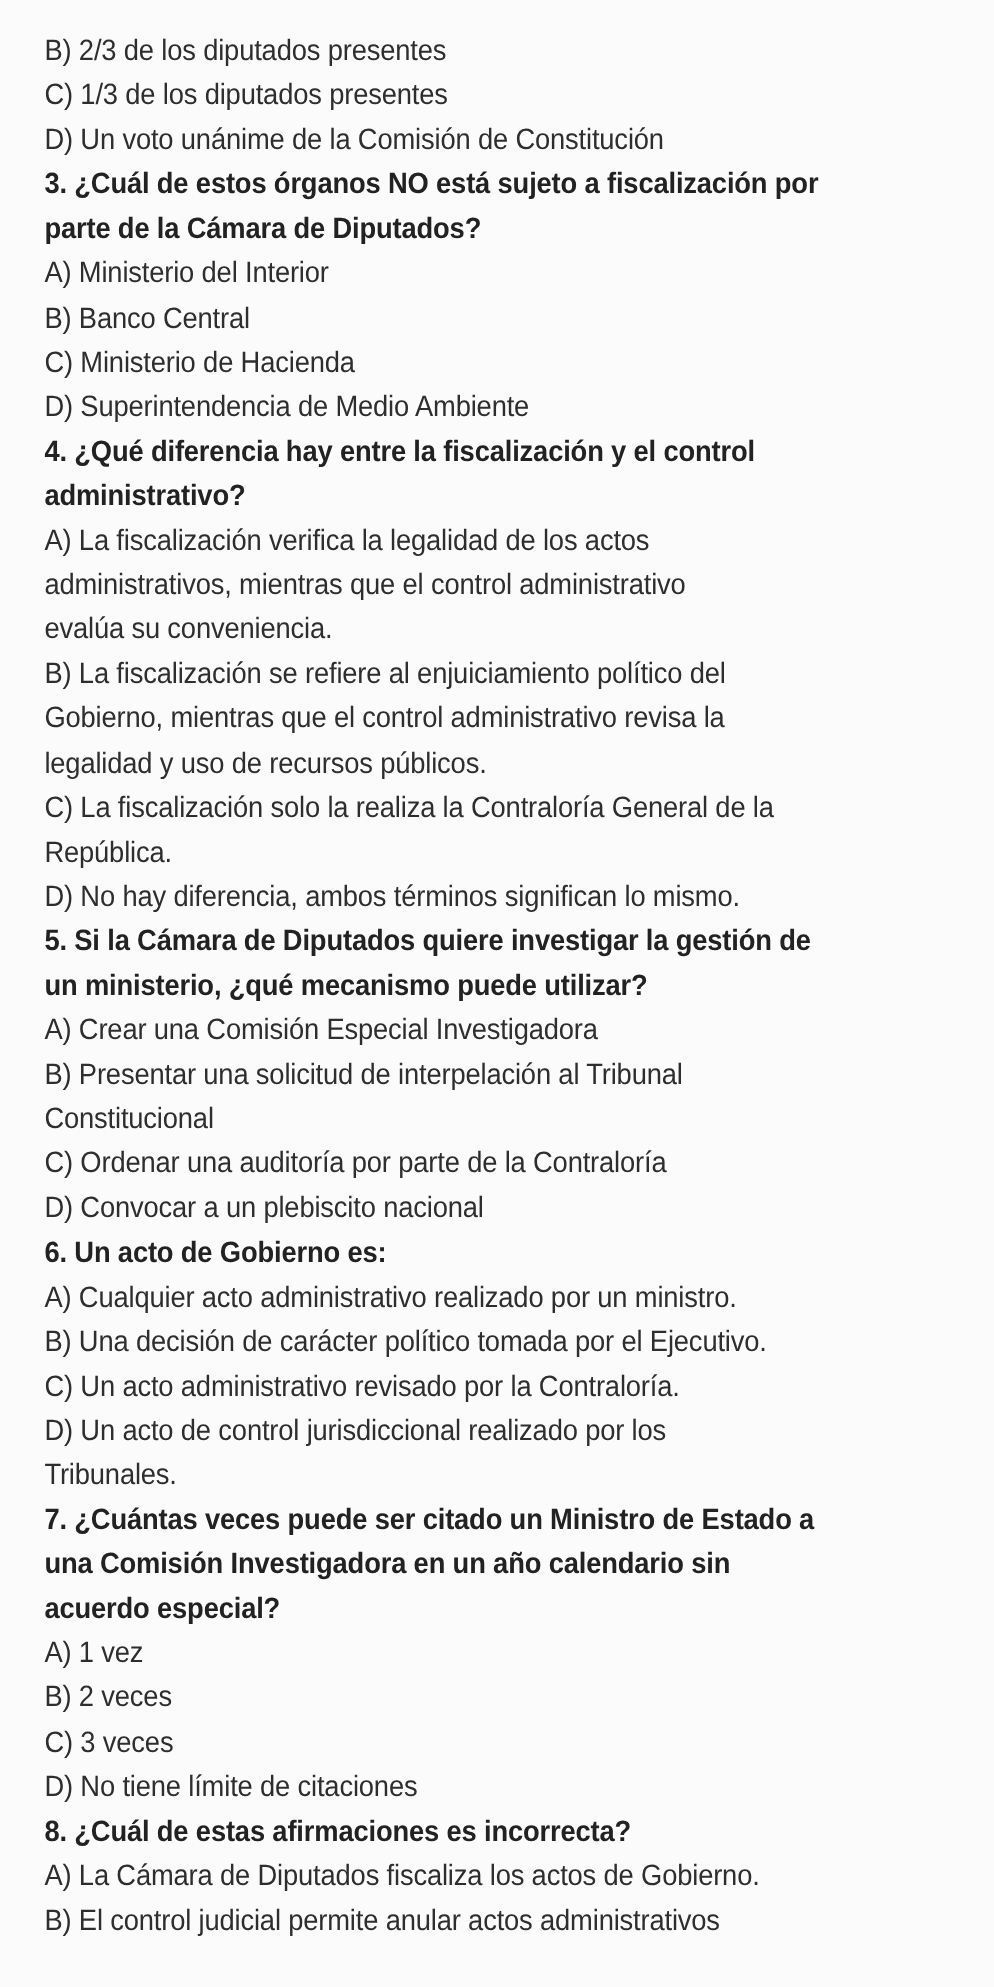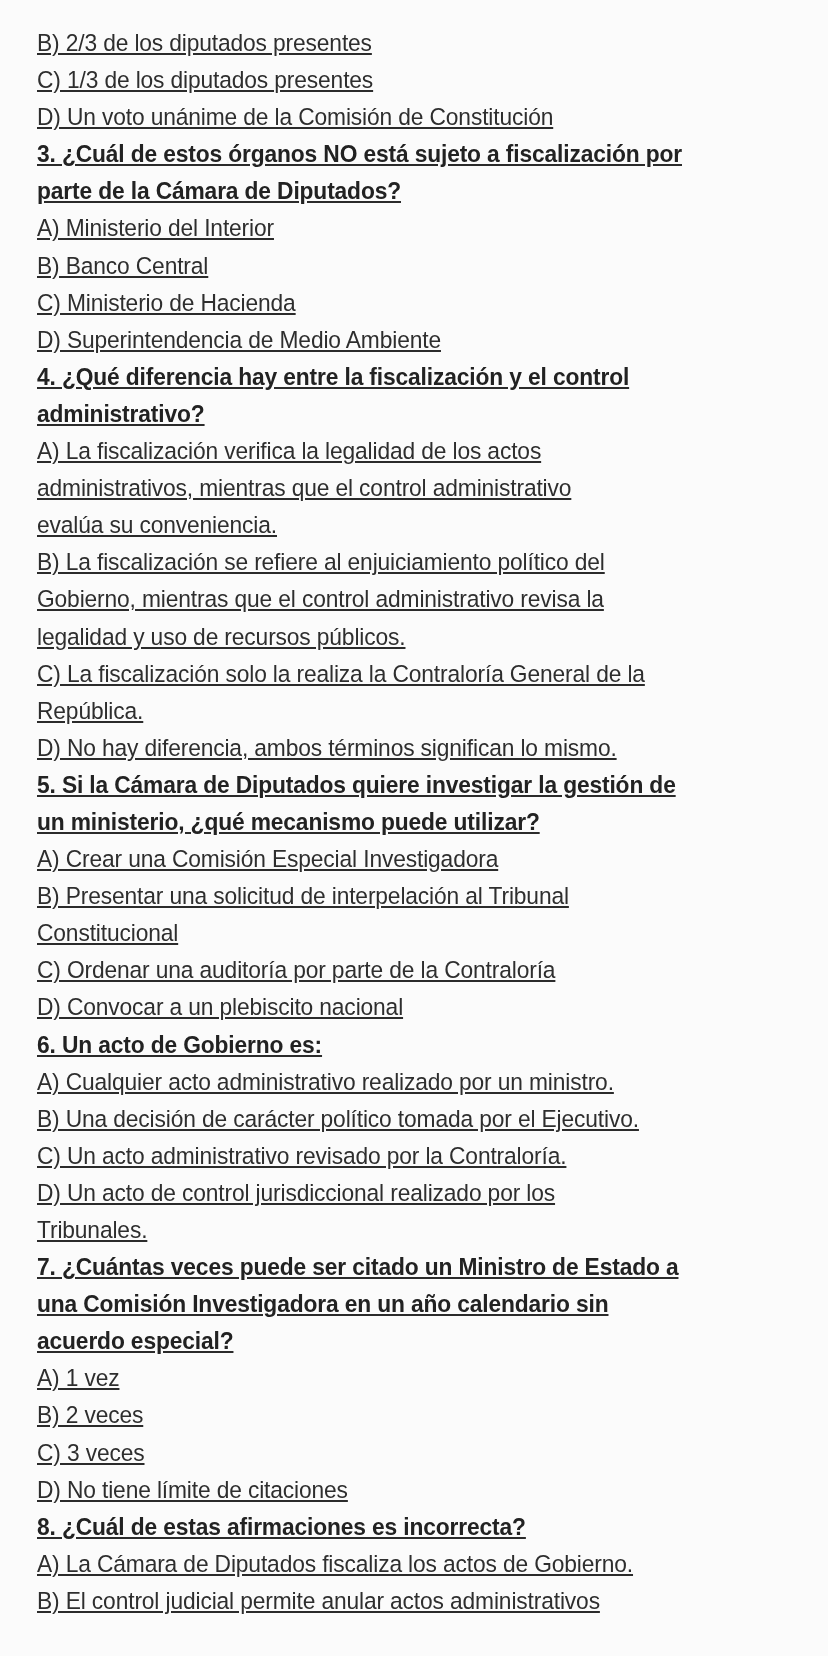"B) 2/3 de los diputados" .page { text-decoration: underline -> none }
